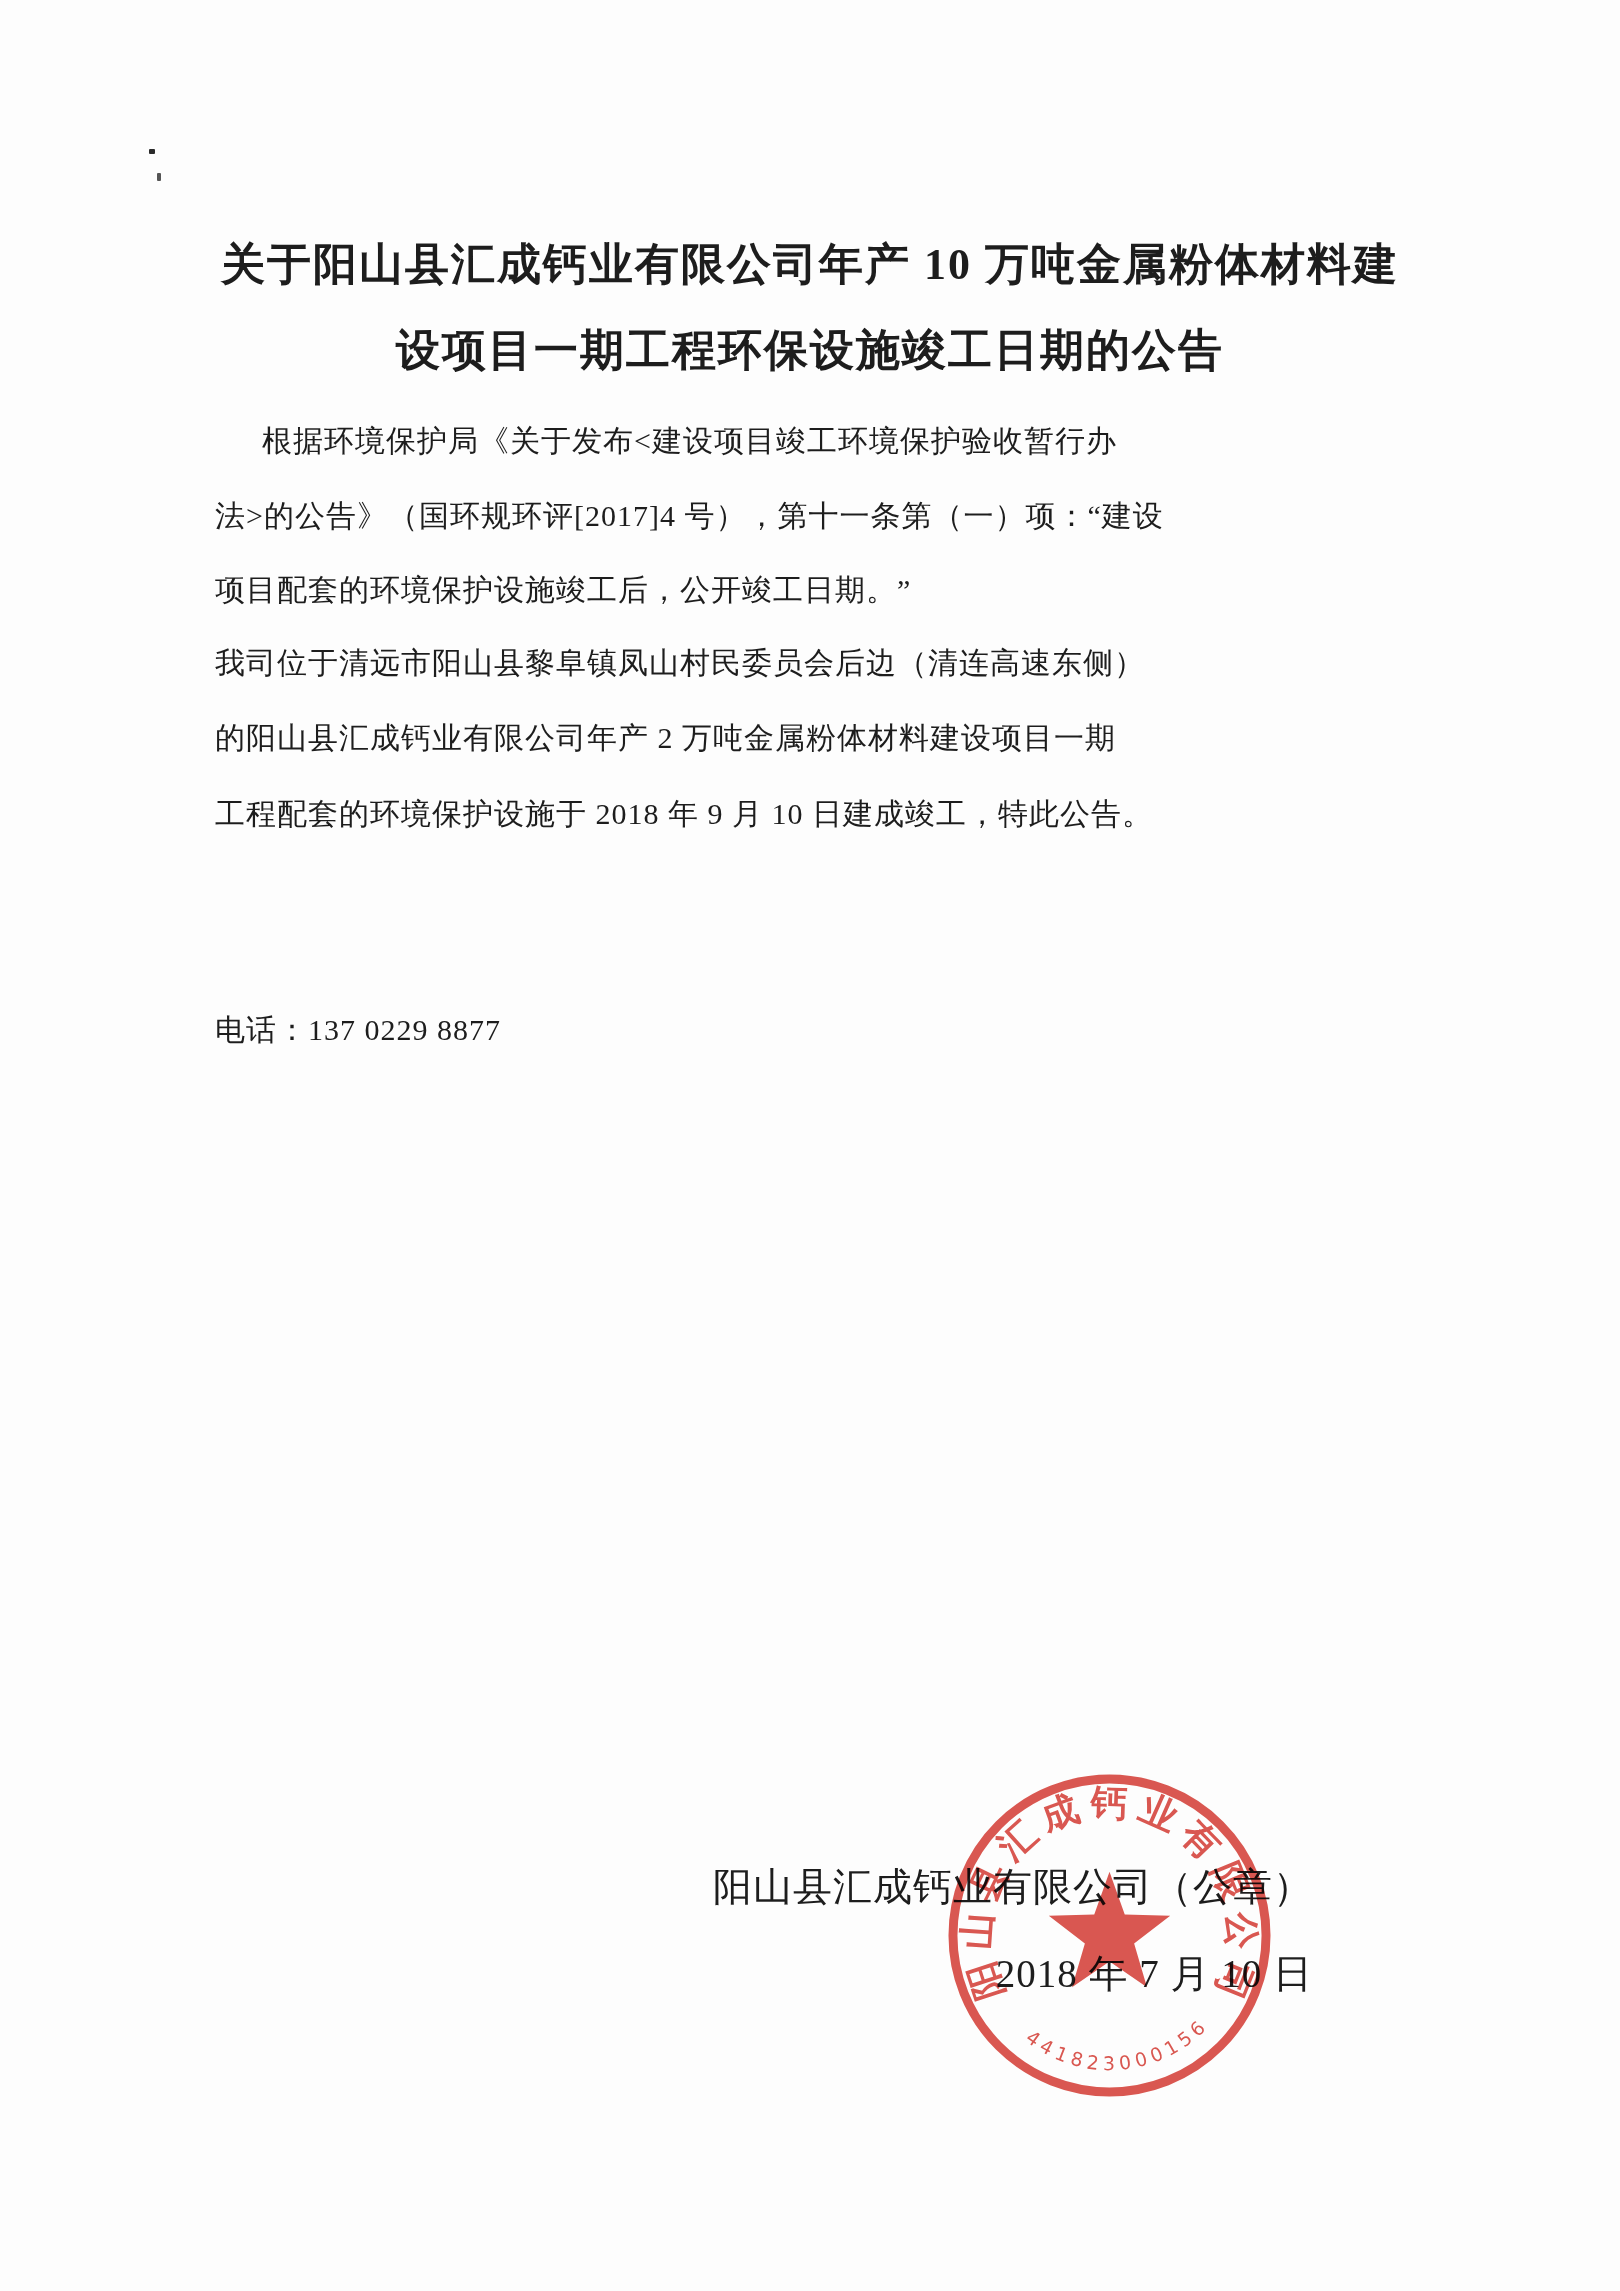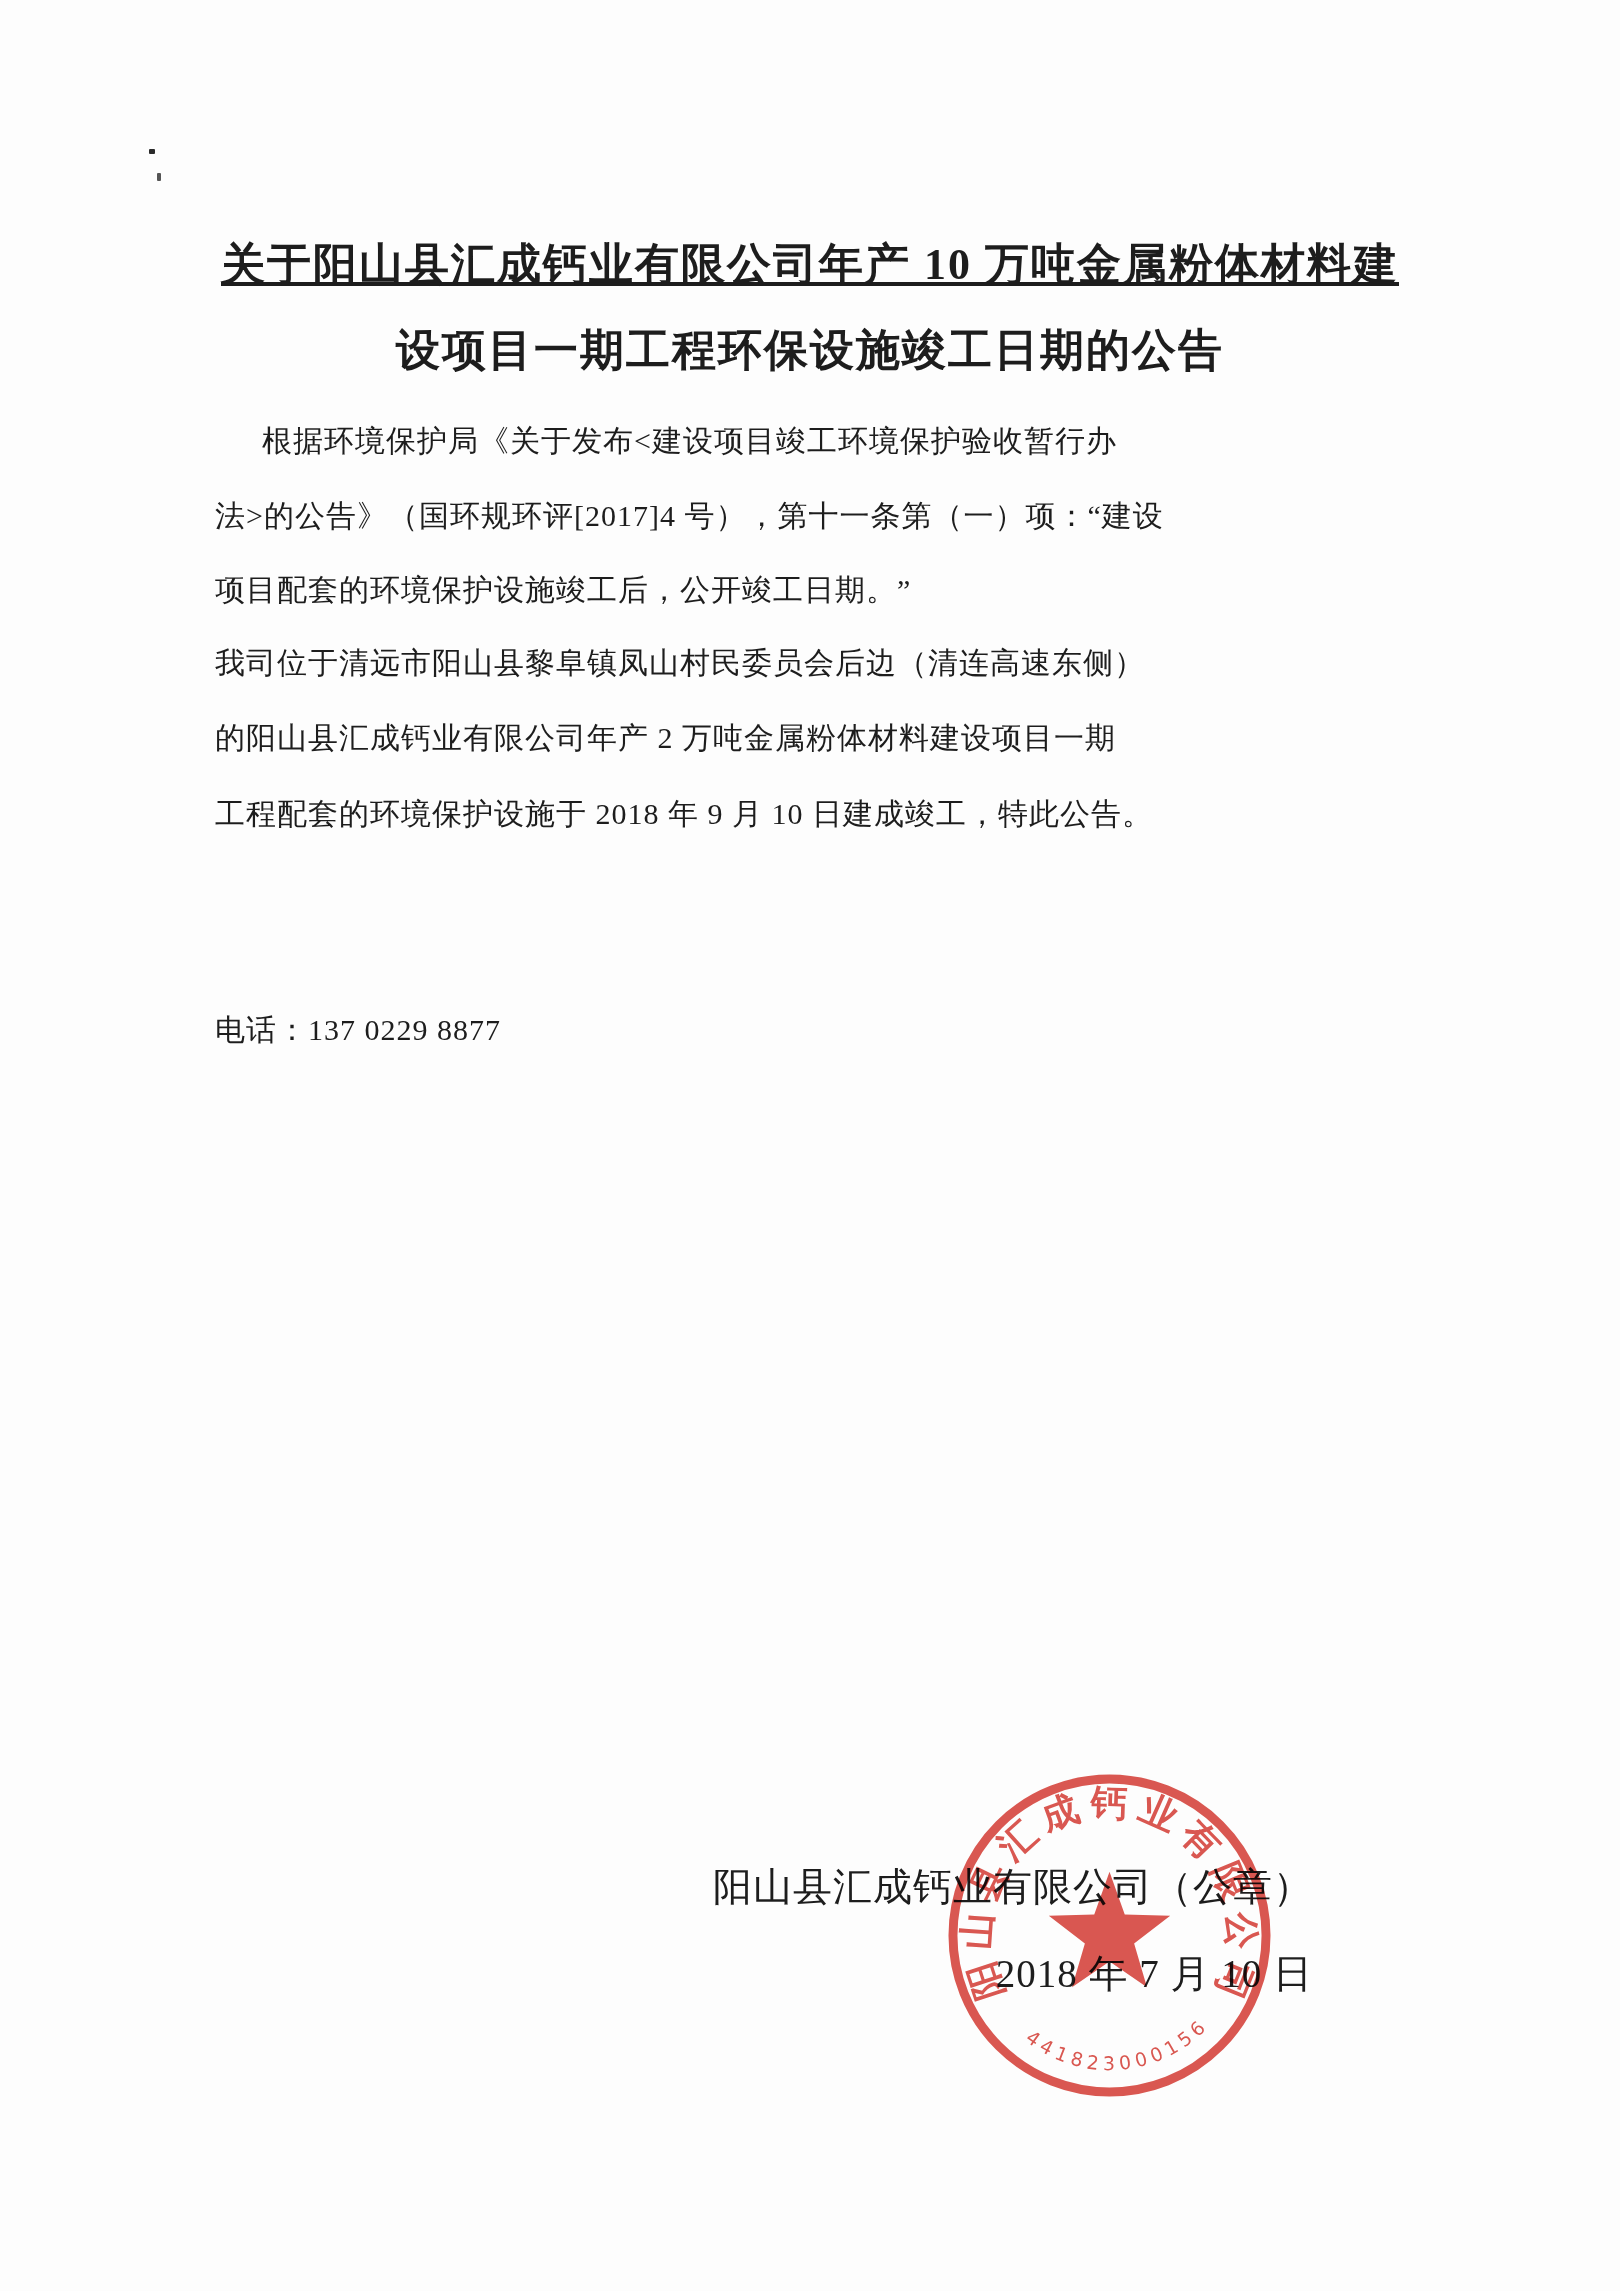"关于阳山县汇成钙业有限公司年产 10 万吨金属粉体材料建" .title-line.l1 { text-decoration: underline -> none }
